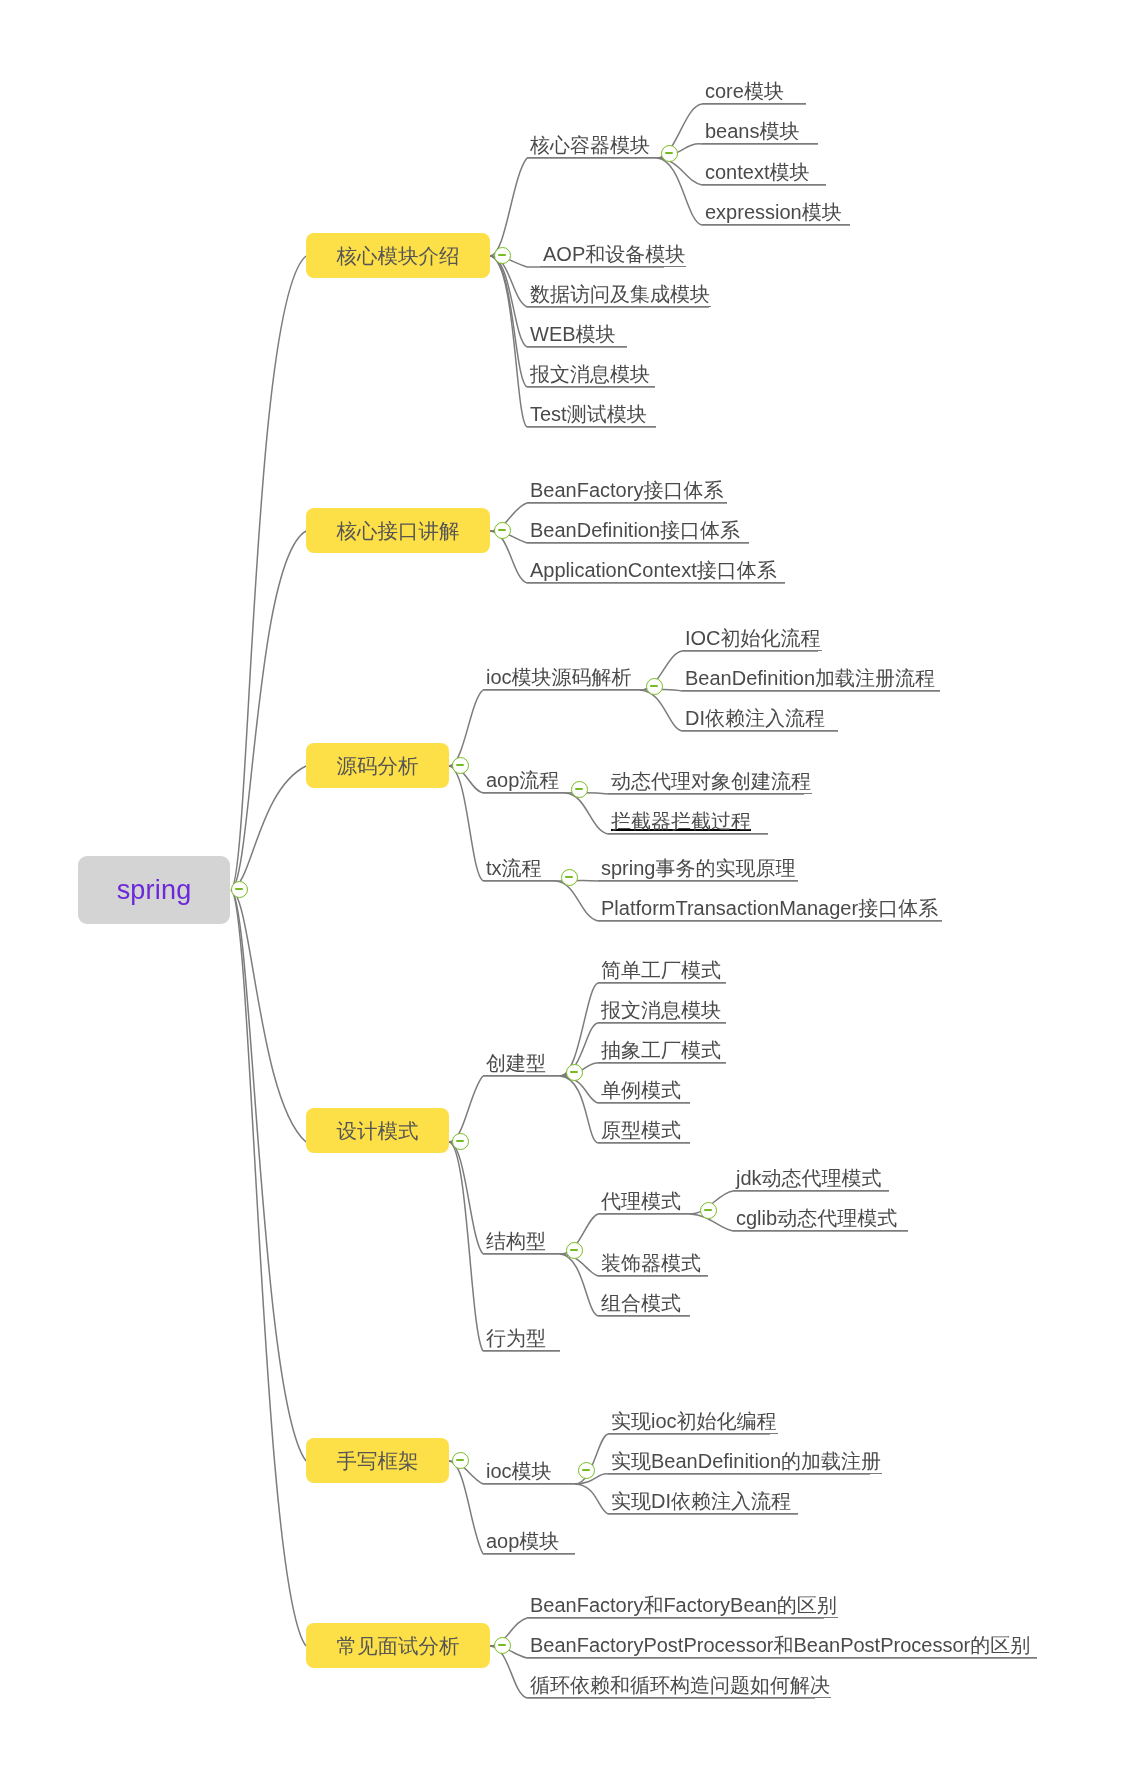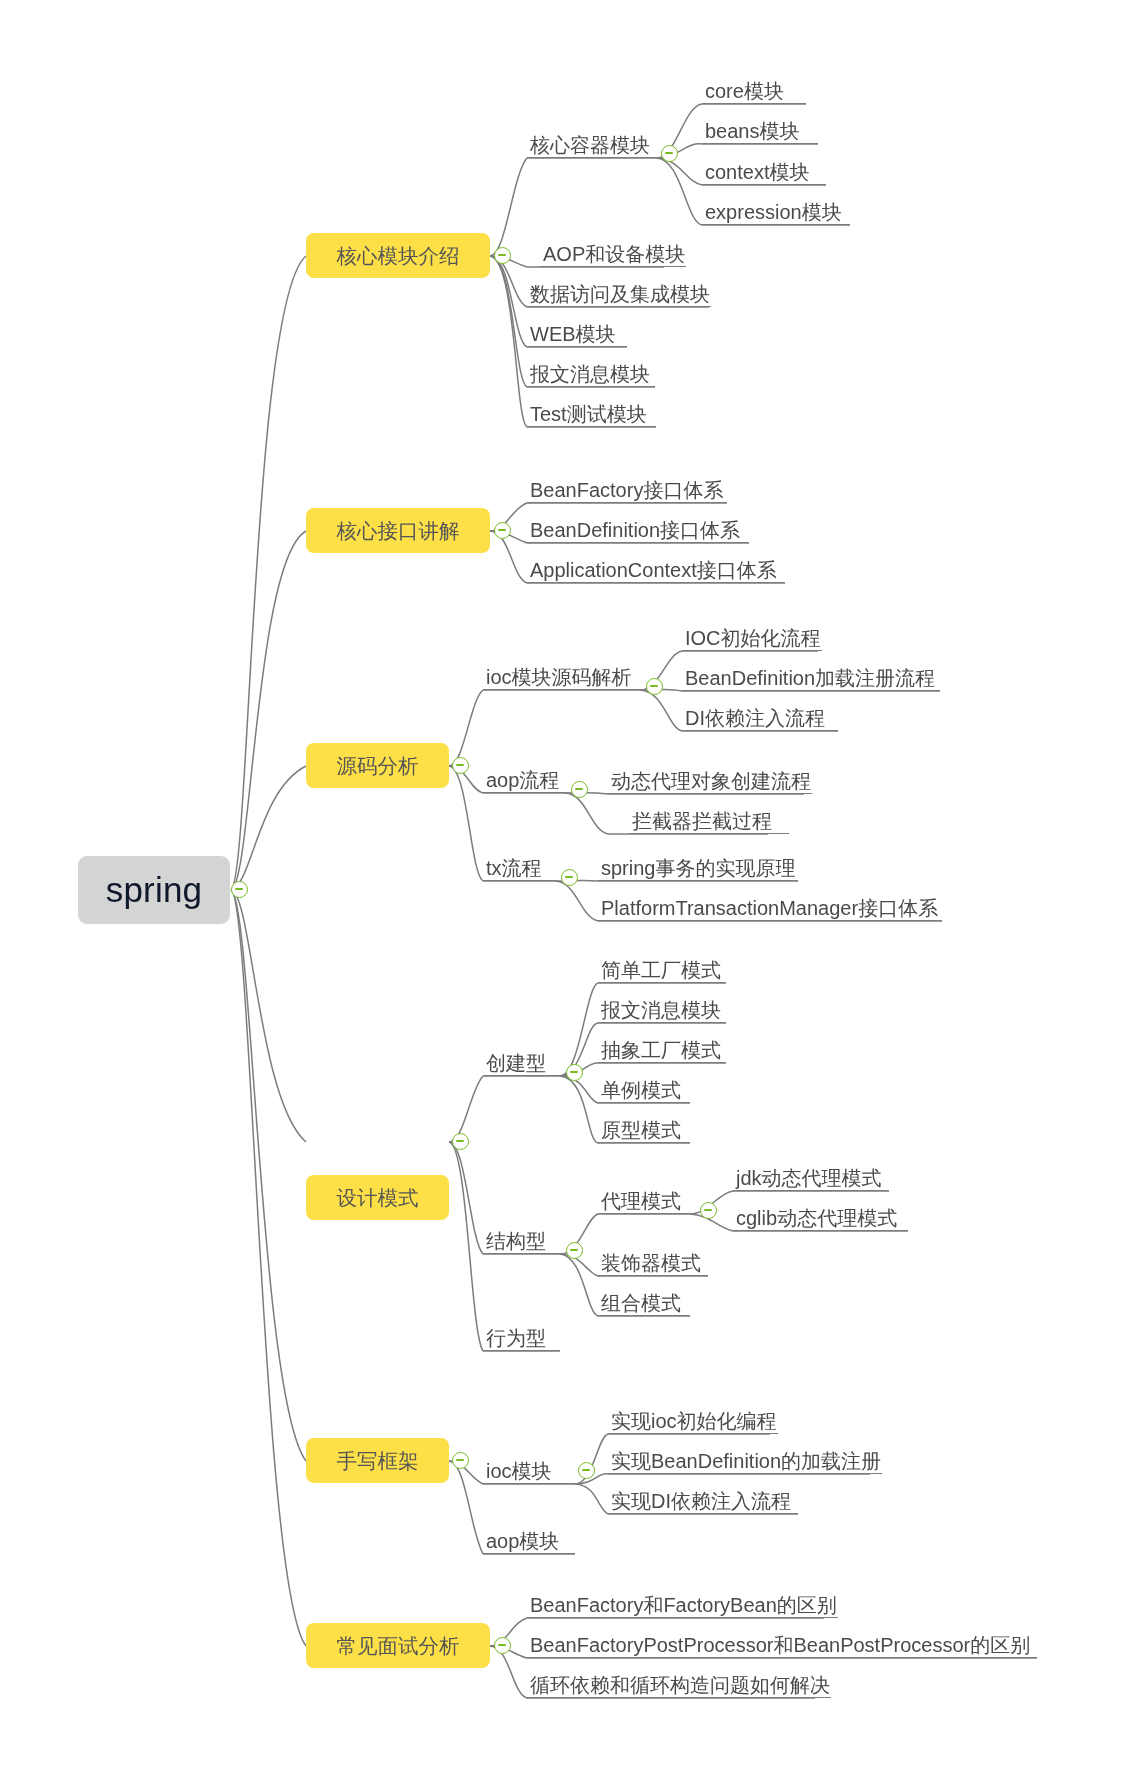"拦截器拦截过程" div.node { left: 629px -> 608px; text-decoration: none -> underline }
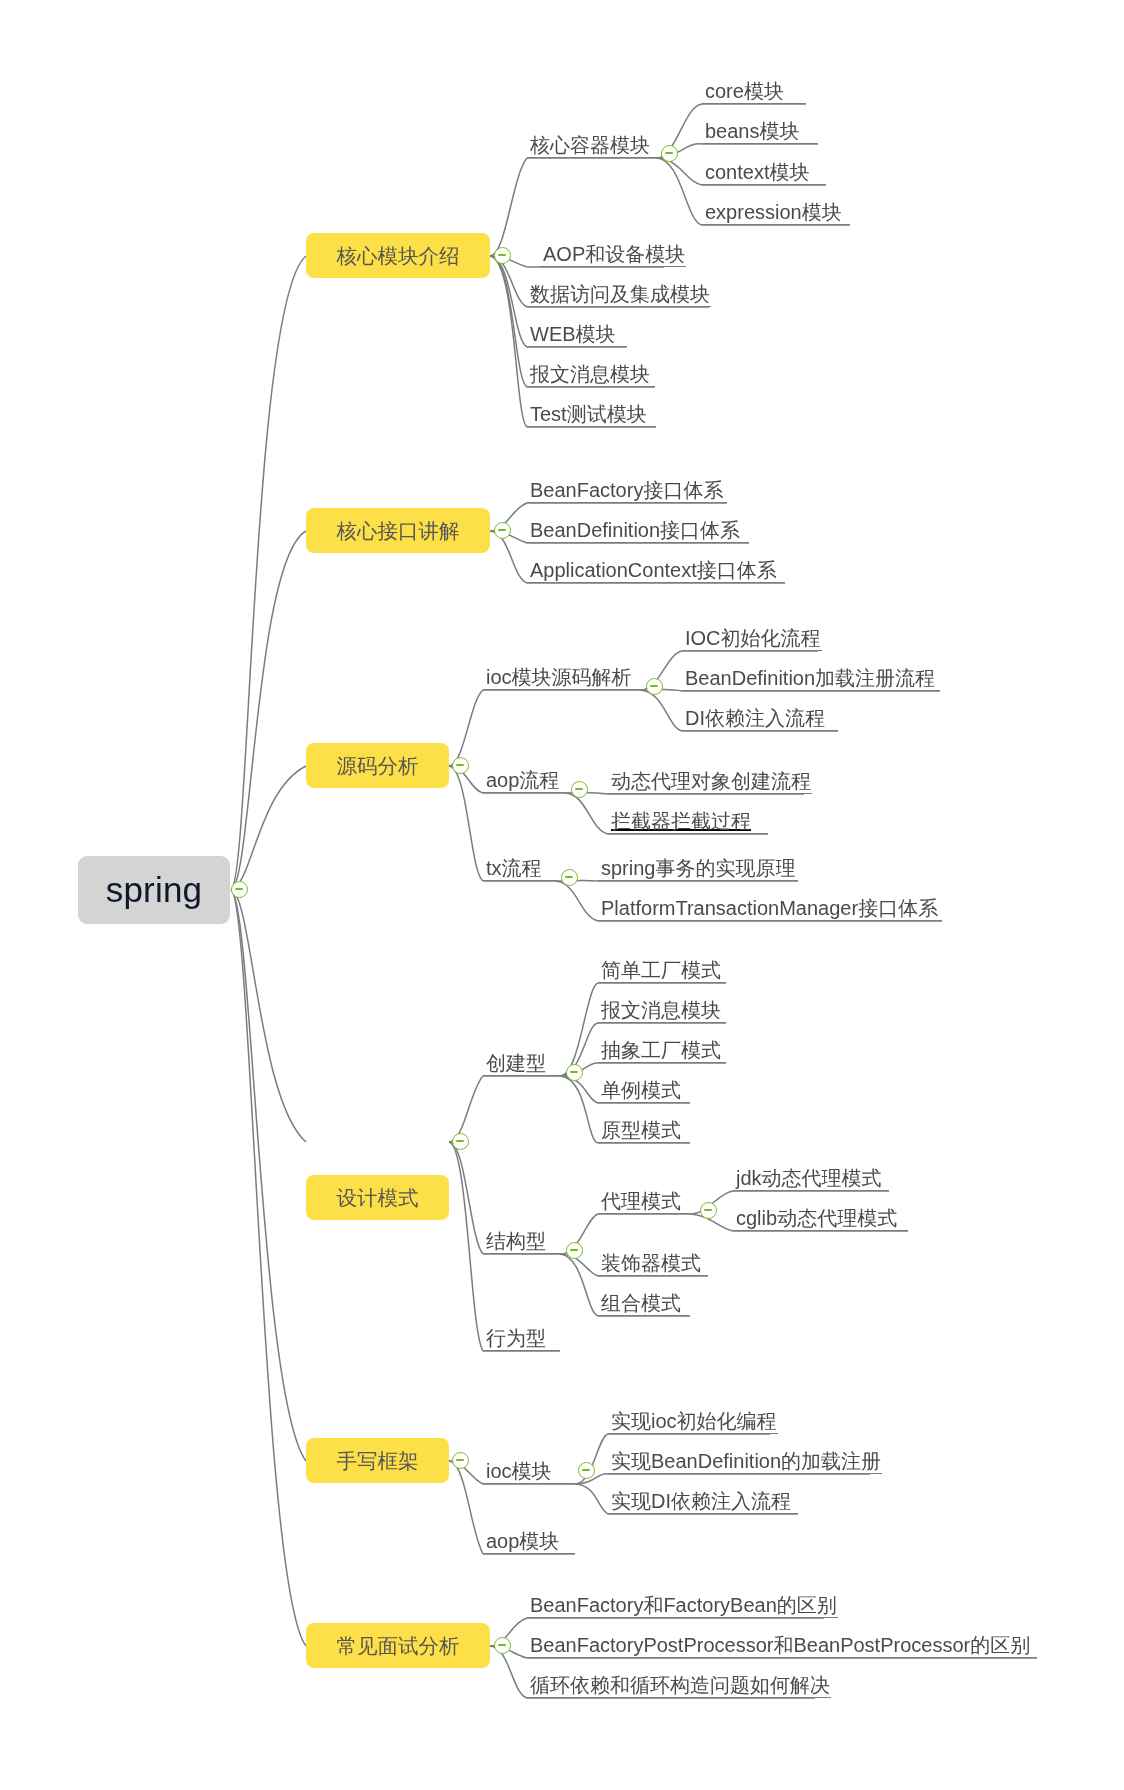"spring" .node.root .node-text { color: #0f172a -> #6d28d9; font-size: 35px -> 27px }
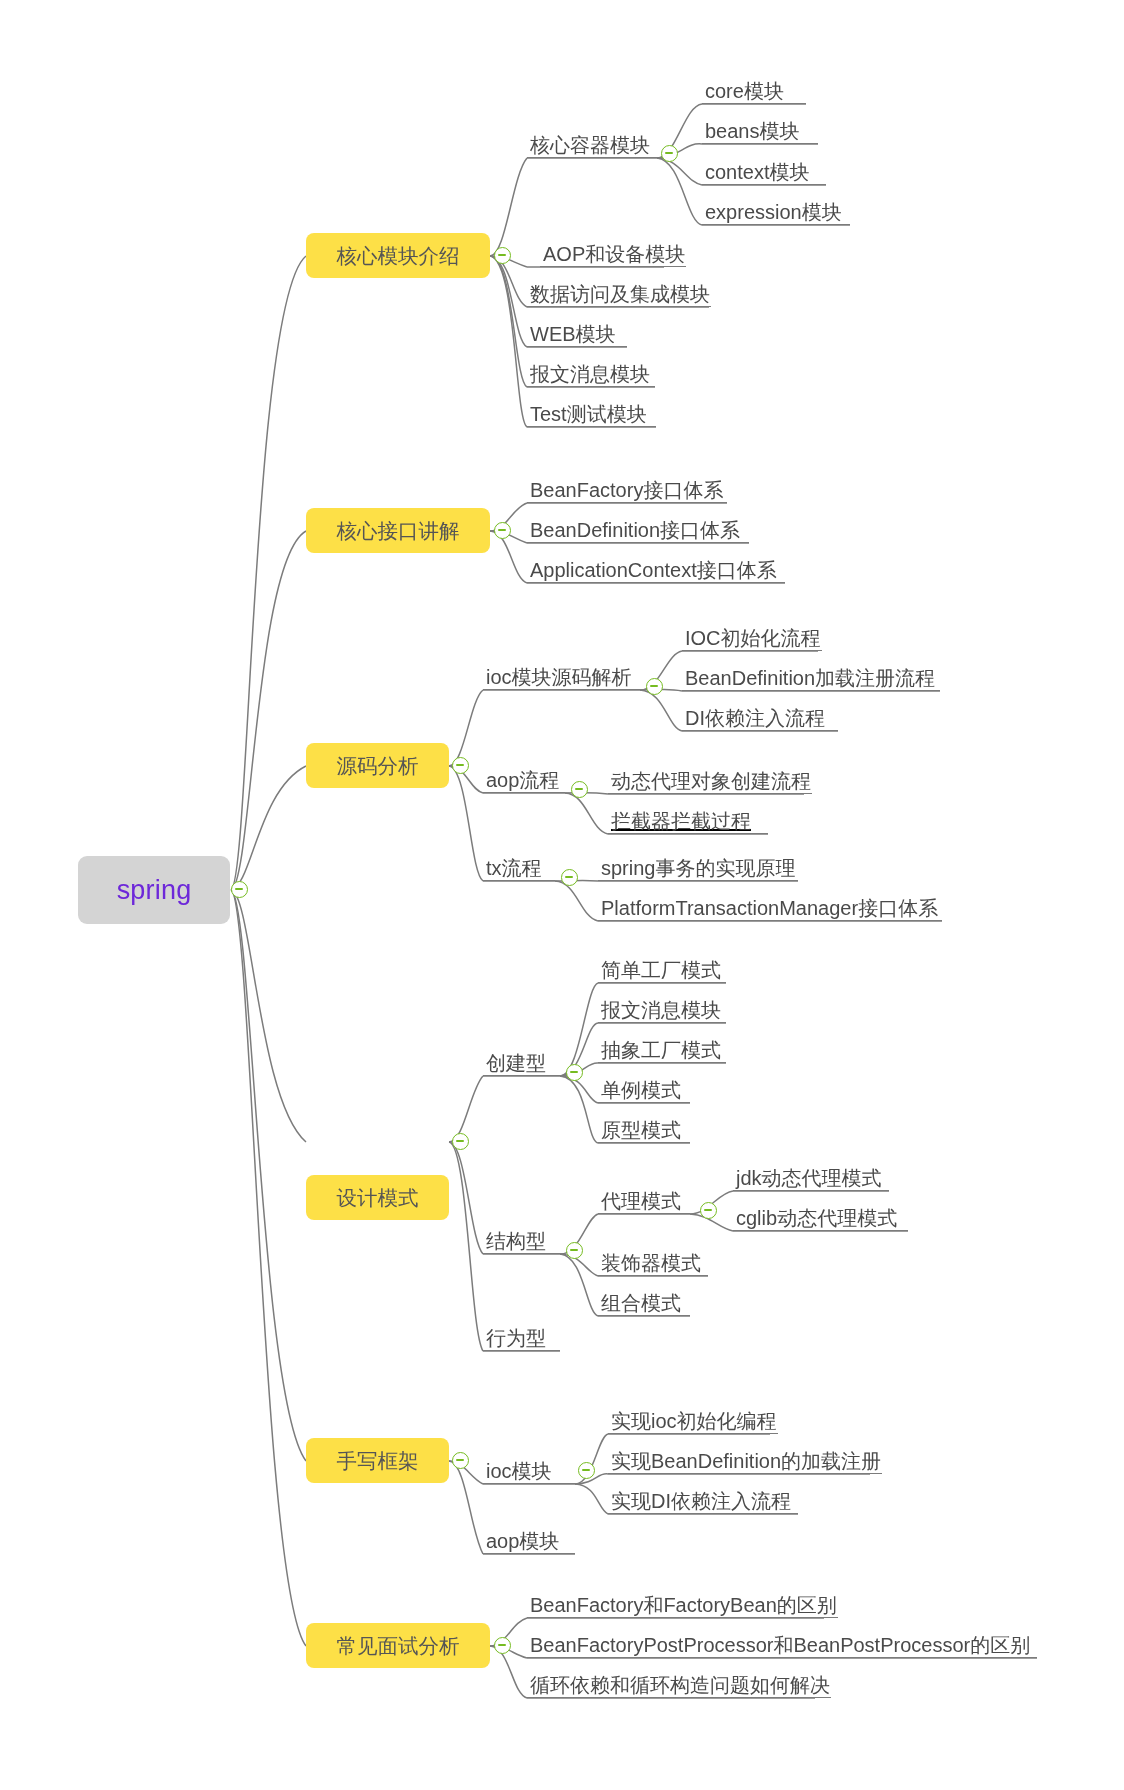"设计模式" div.node { top: 1175px -> 1108px }
